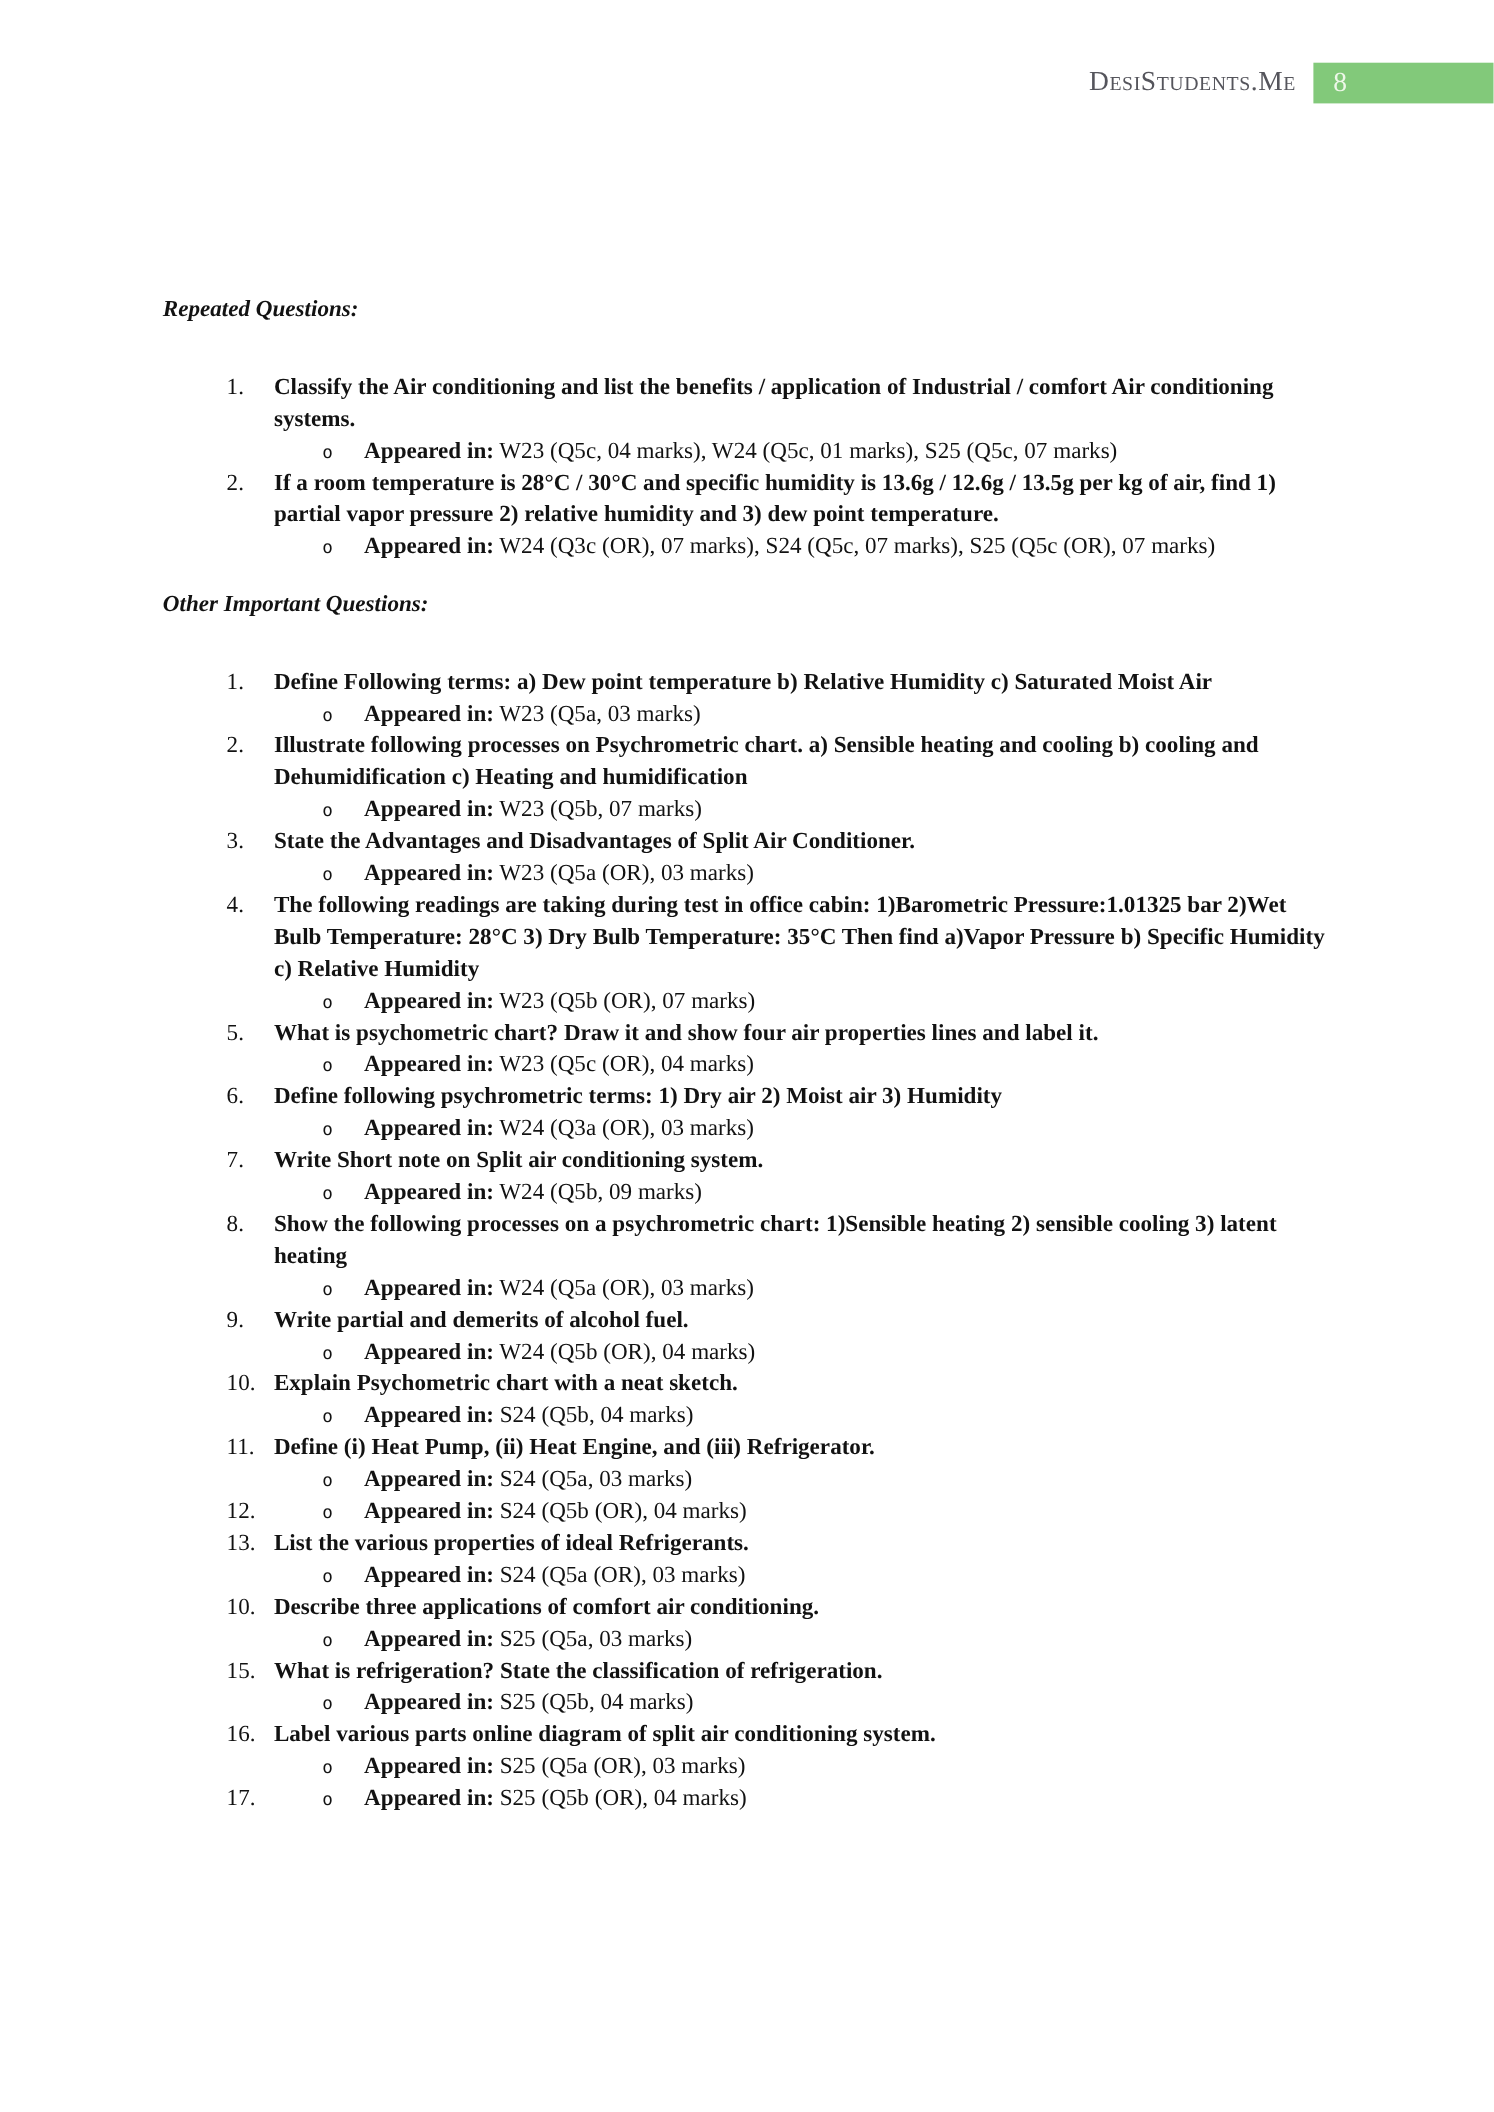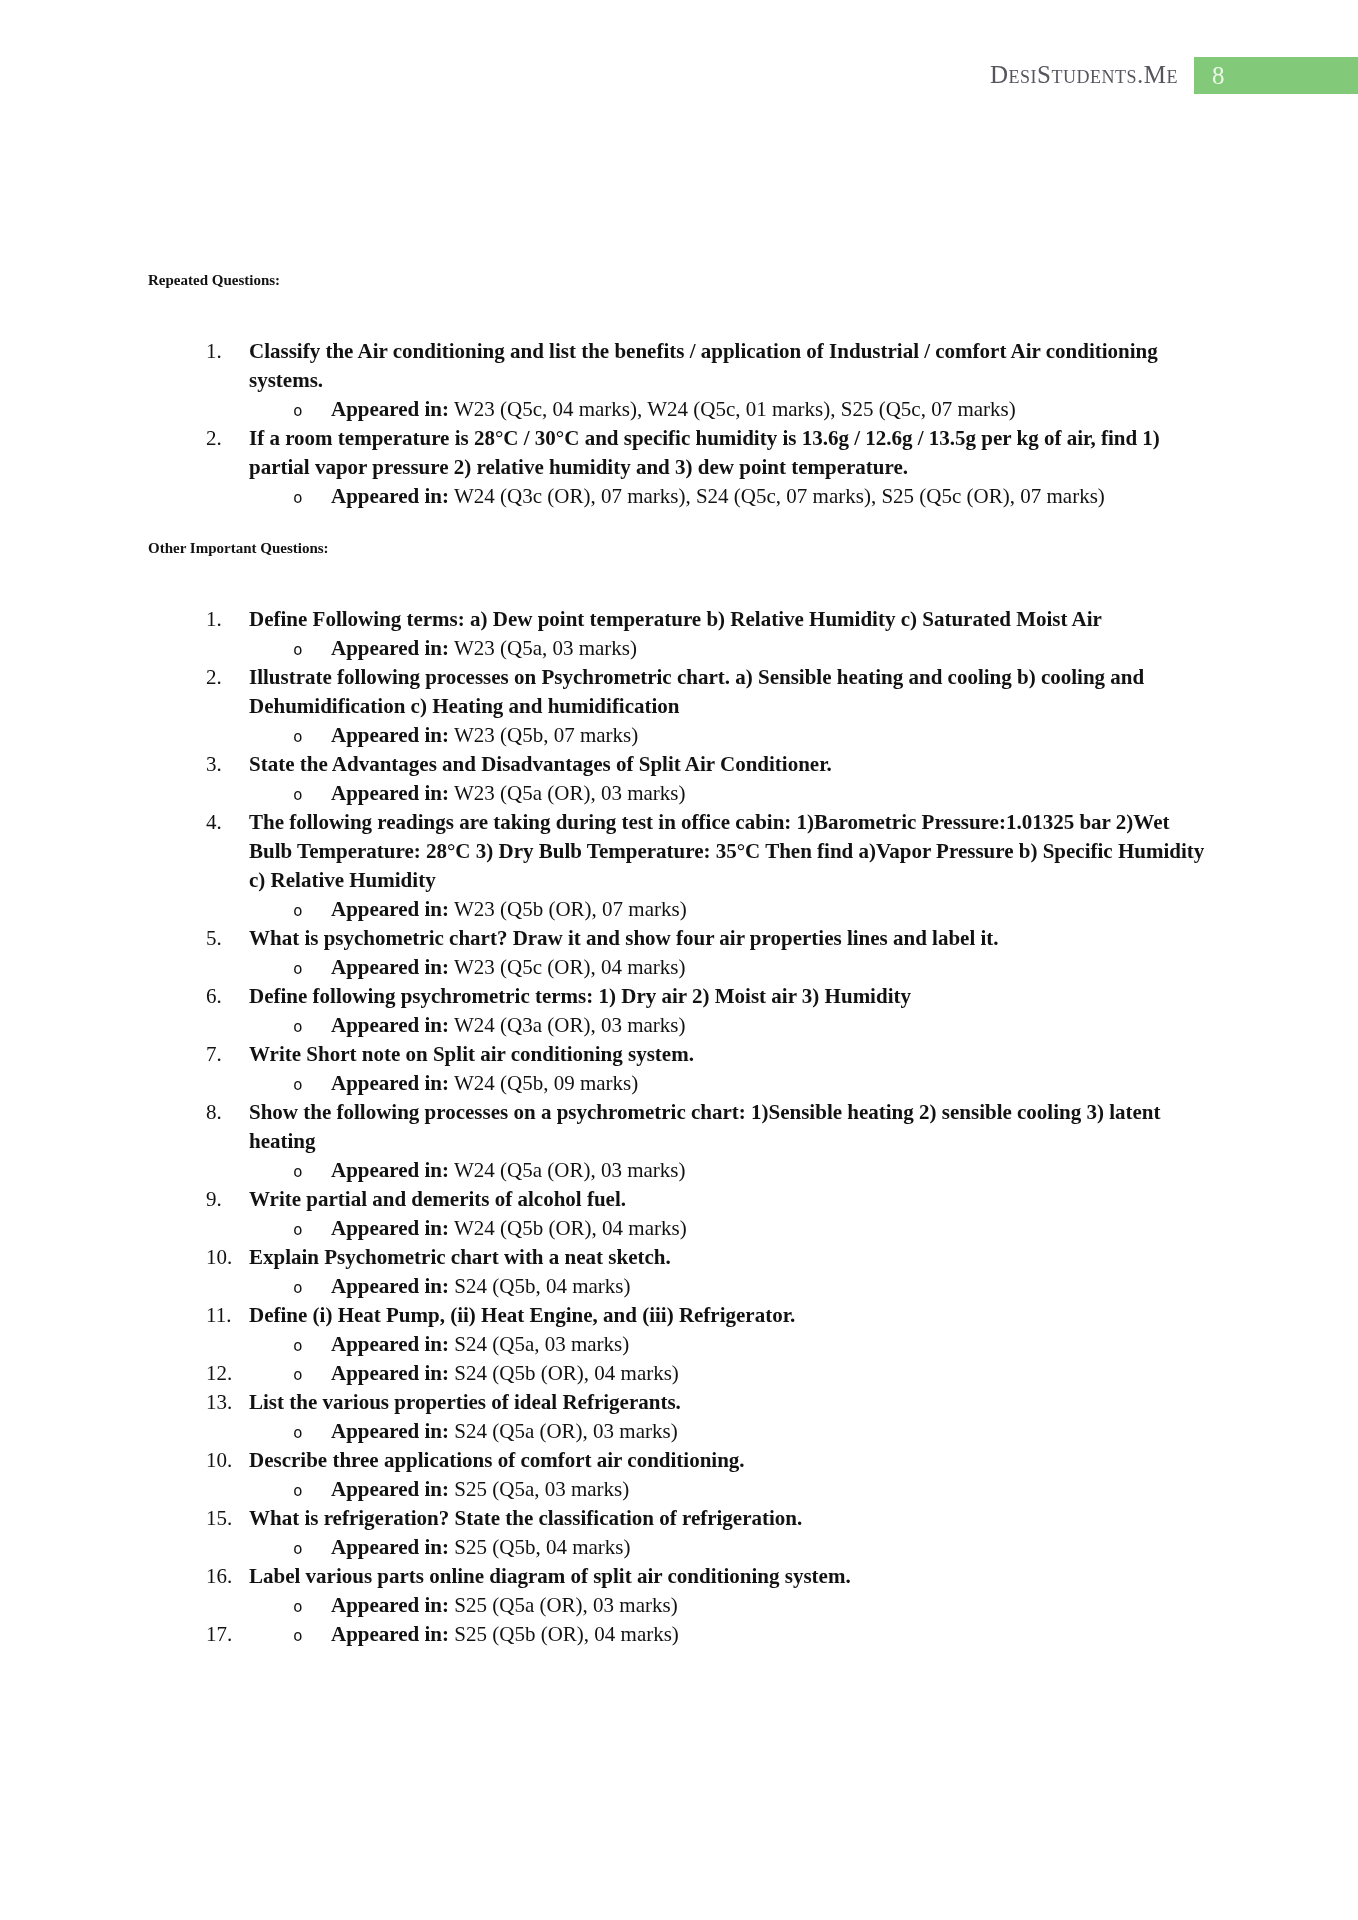"Repeated Questions:" .sec-heading { font-size: 15px -> 21px; font-style: none -> italic }
